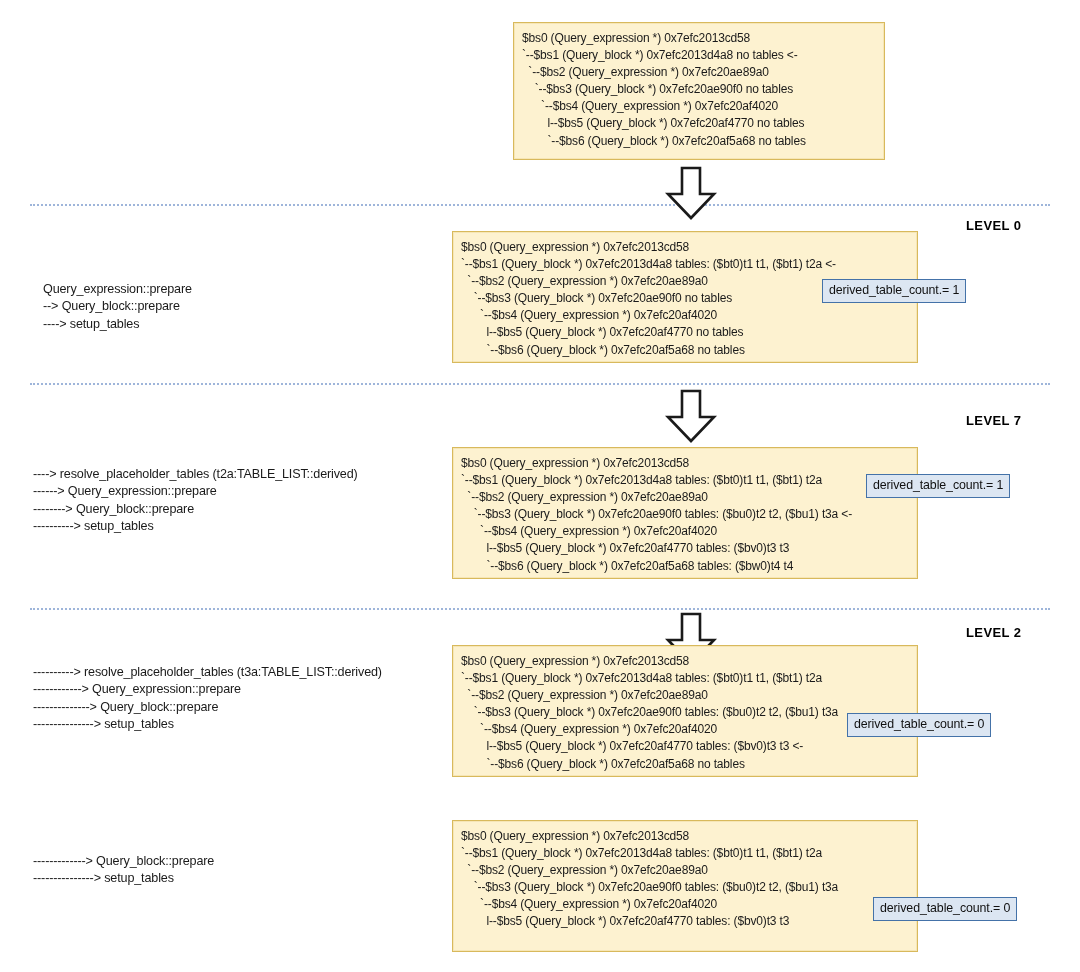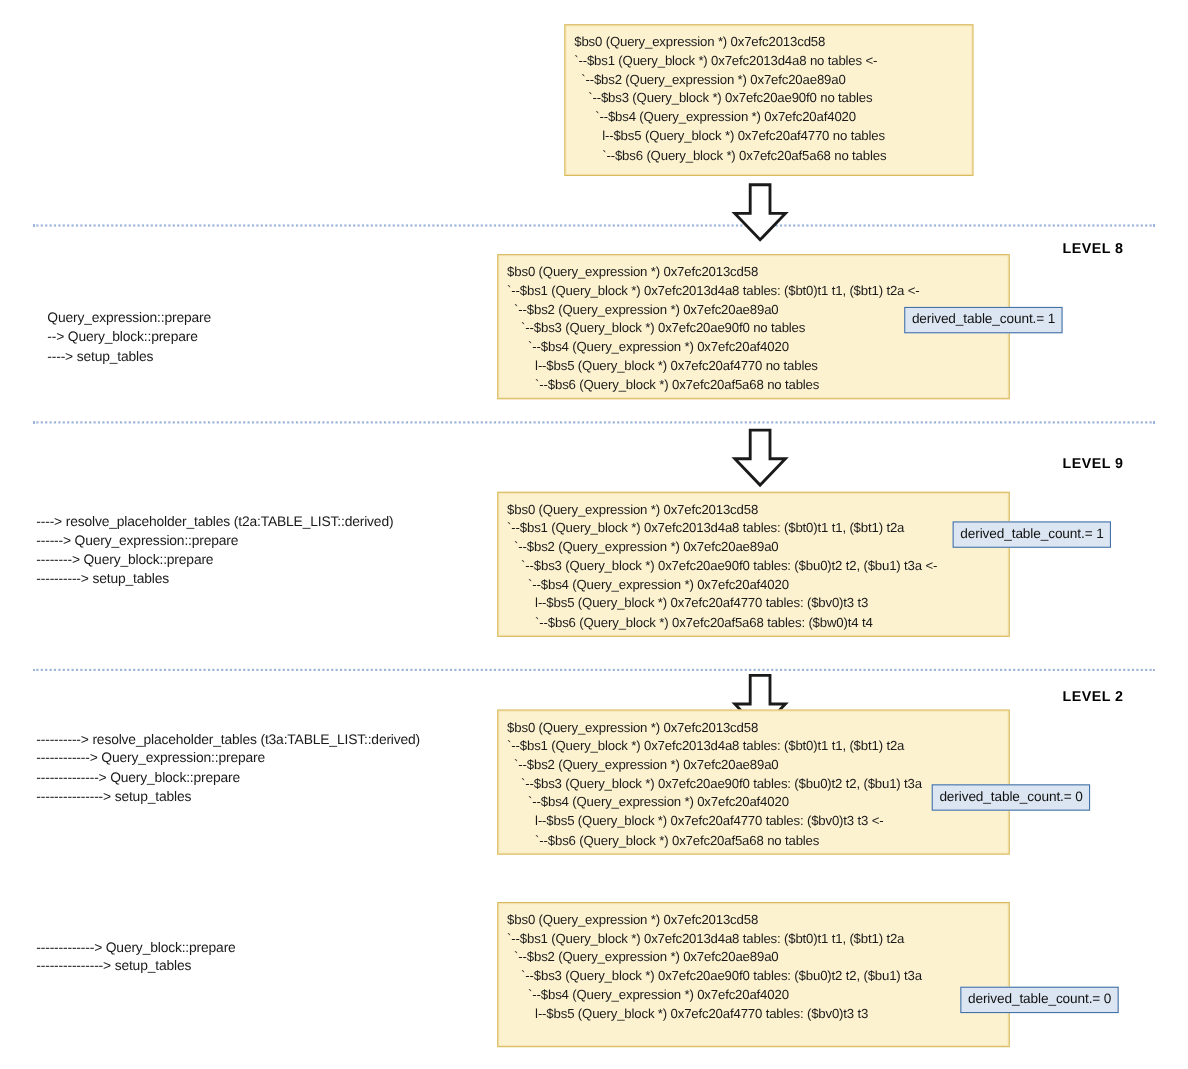"LEVEL 8" div.level-caption { text: 8 -> 0 }
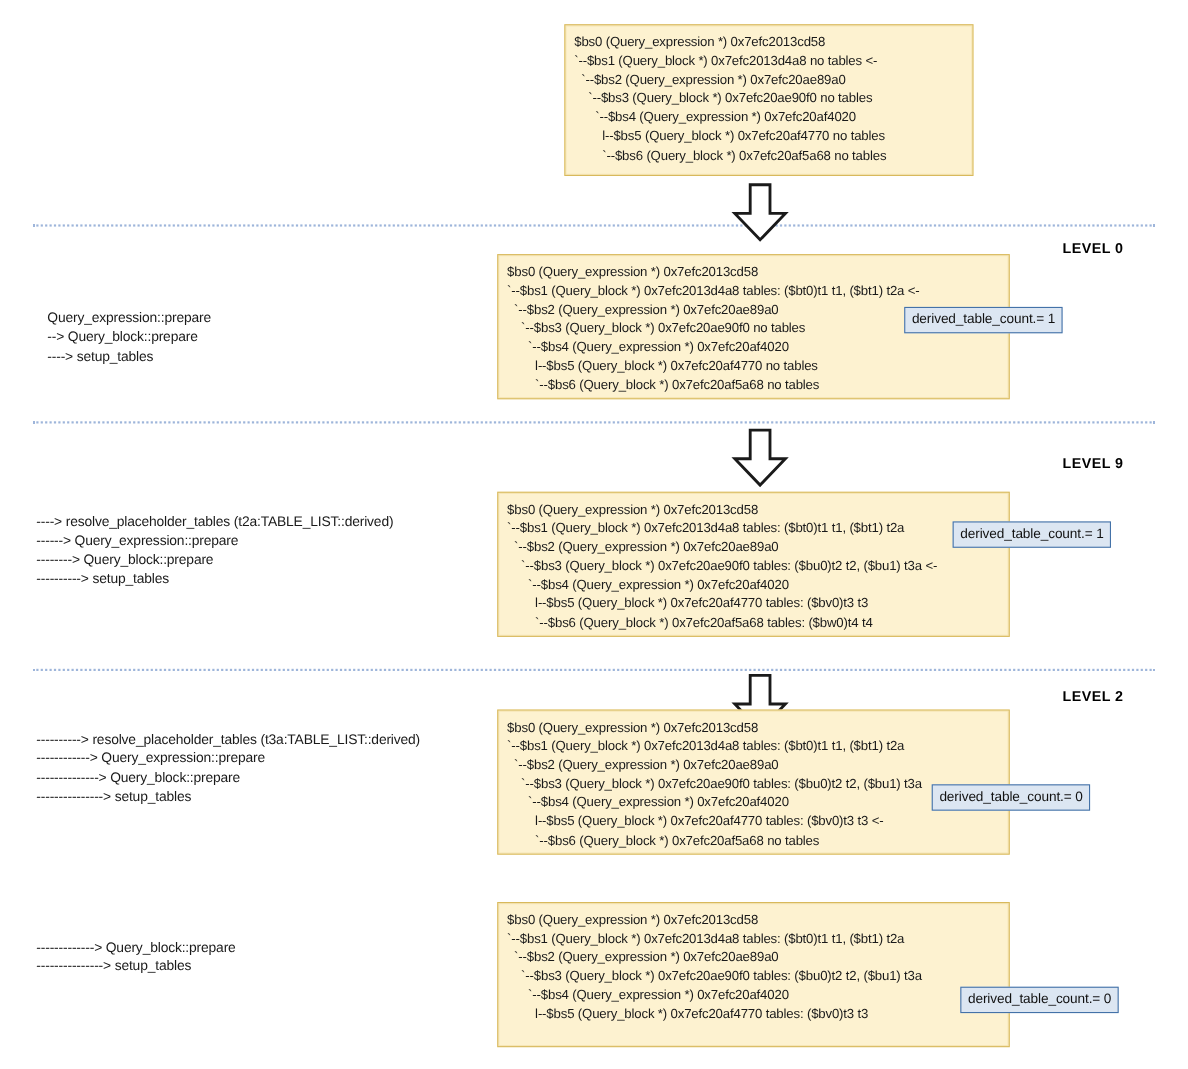"LEVEL 9" div.level-caption { text: 9 -> 7 }
